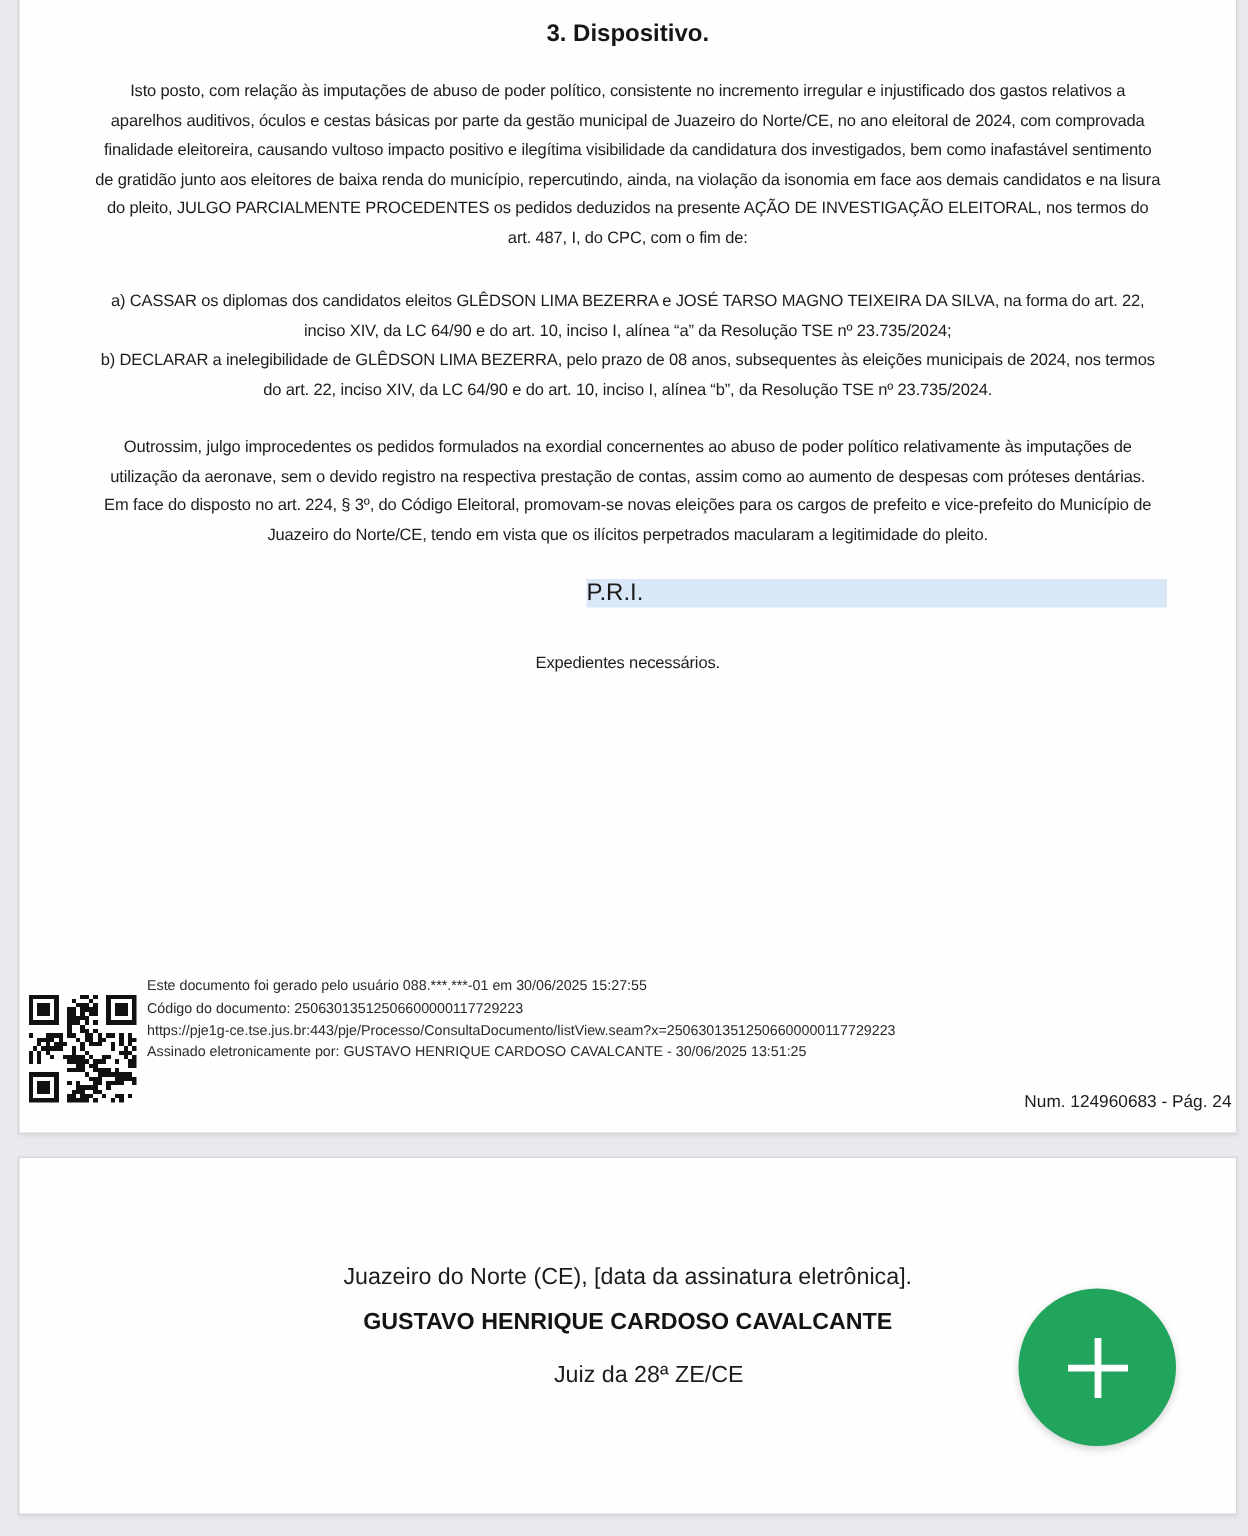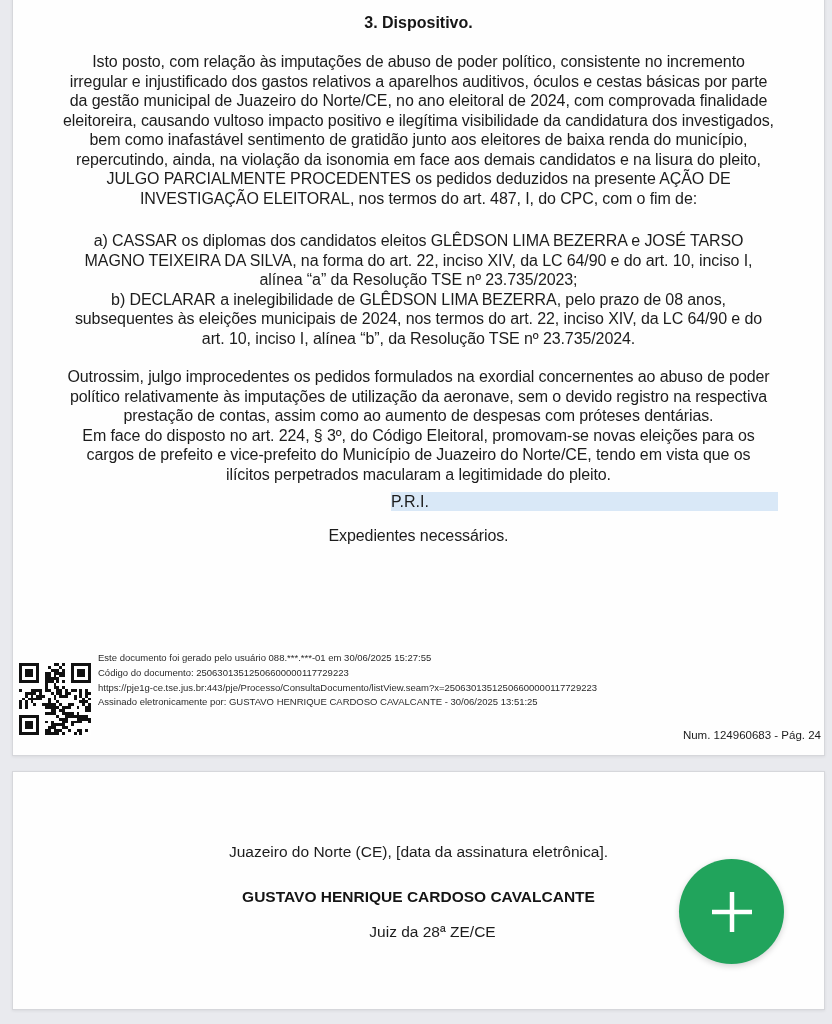"Isto posto, com relação às" .para { font-size: 16px -> 11px }
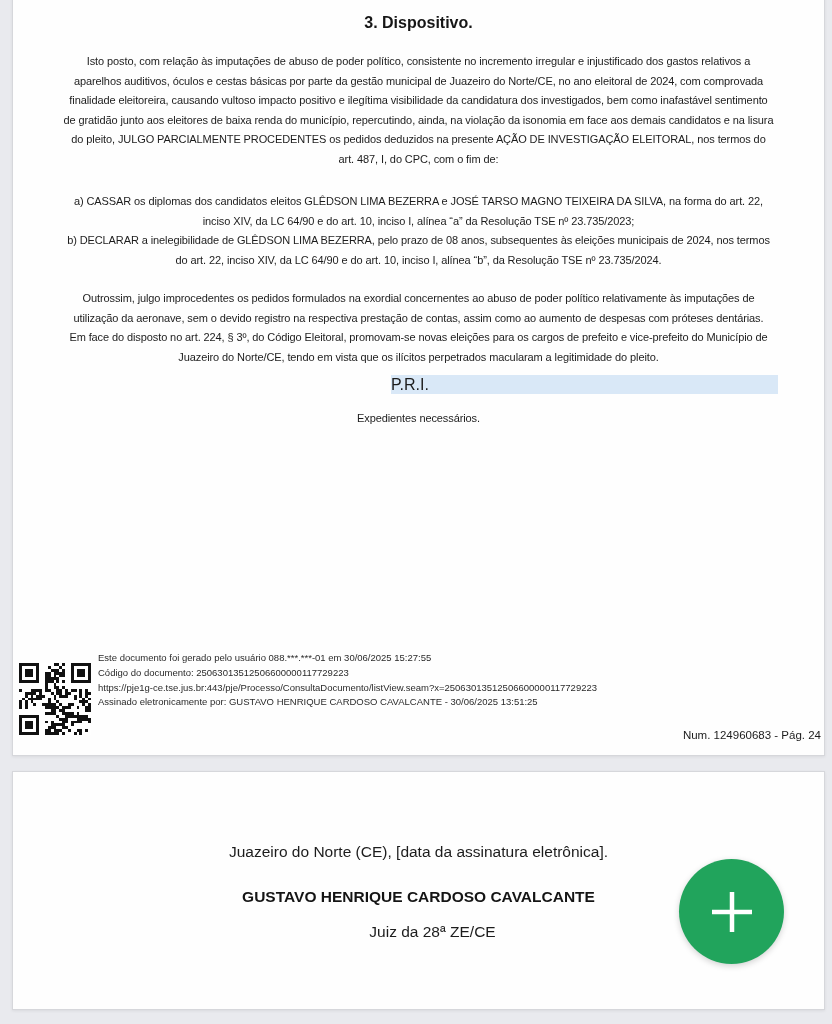"a) CASSAR os diplomas dos" p.para { text: 23.735/2023 -> 23.735/2024 }
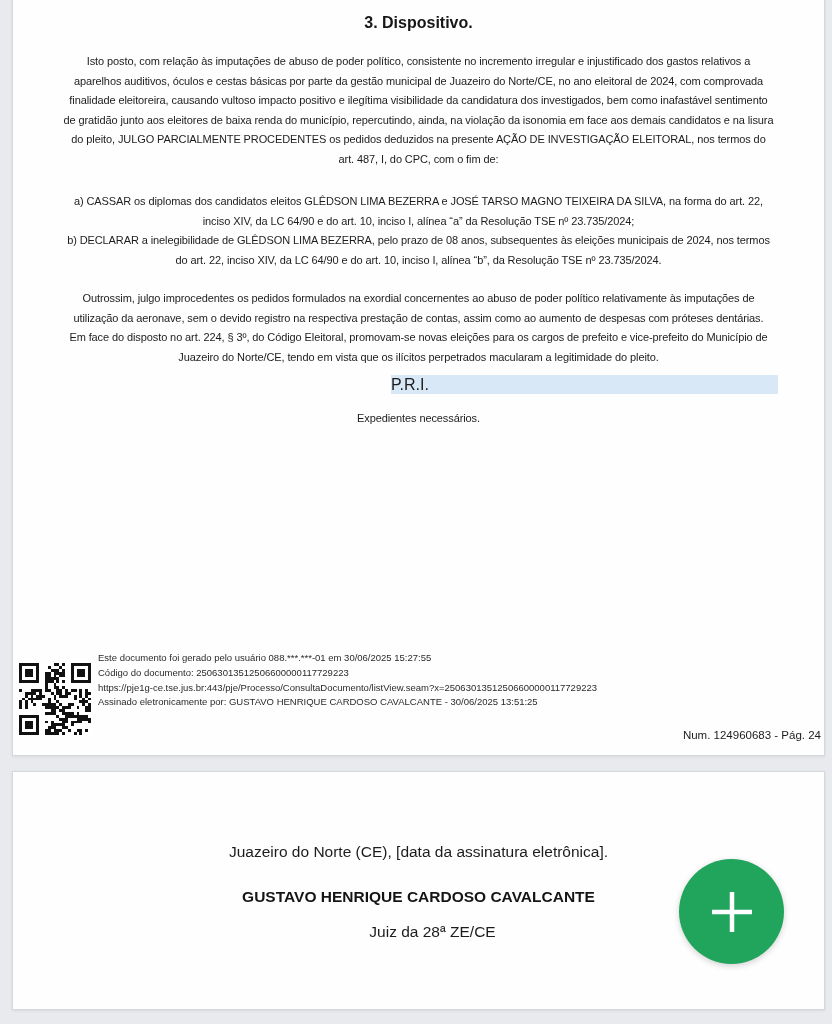"P.R.I." .pri-line { margin-top: 8px -> 19px }
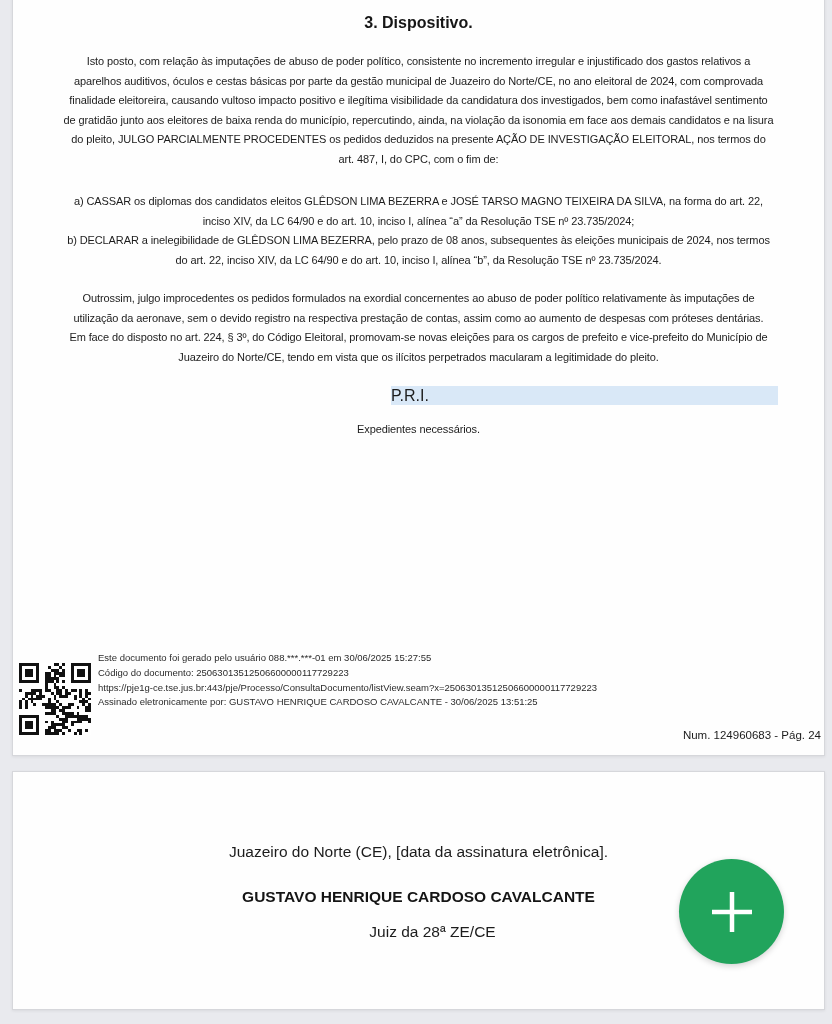"Expedientes necessários." .closing-line { margin-top: 15px -> 28px }
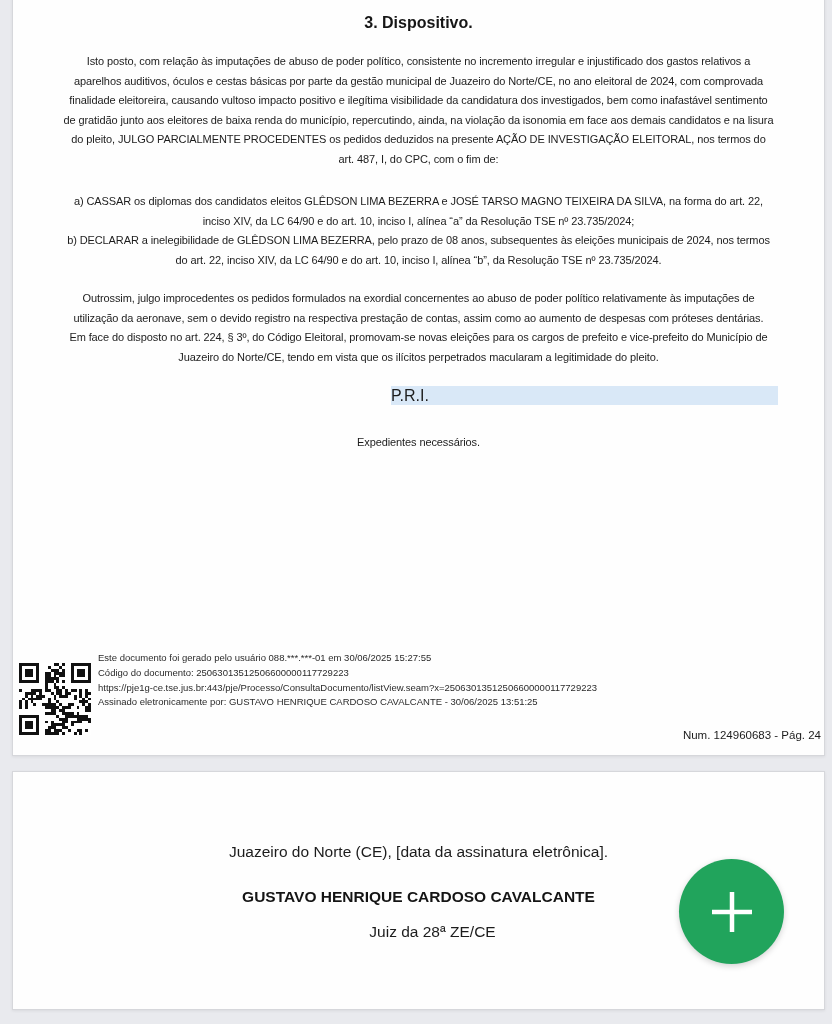"GUSTAVO HENRIQUE CARDOSO CAVALCANTE" .signer-name { margin-top: 26px -> 11px }
